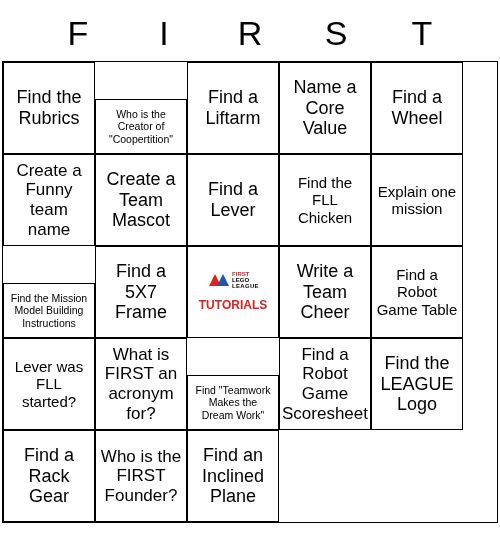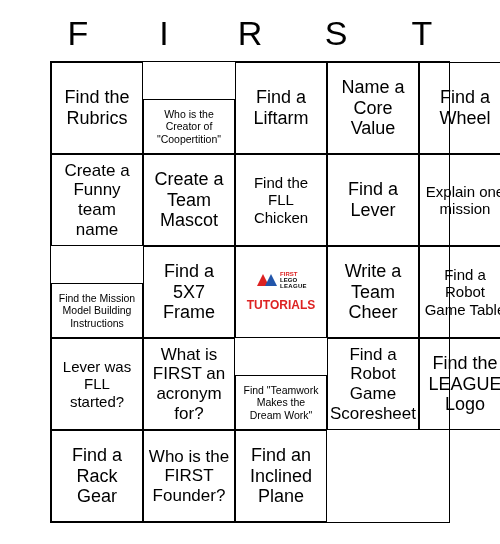"Find the Rubrics" .grid { width: 400px -> 496px }
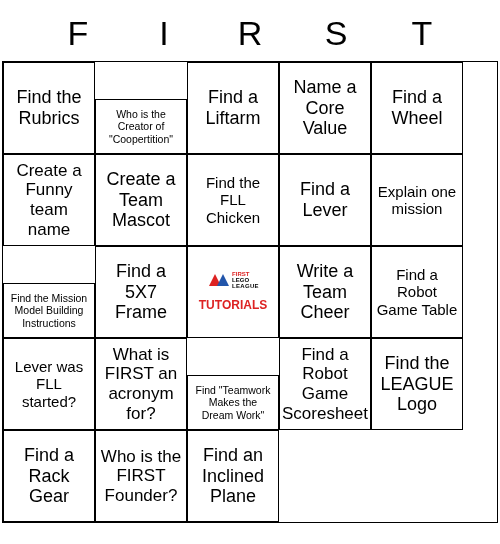"Find the FLL Chicken" div.cell { order: before "Find a Lever" -> after "Find a Lever" }
